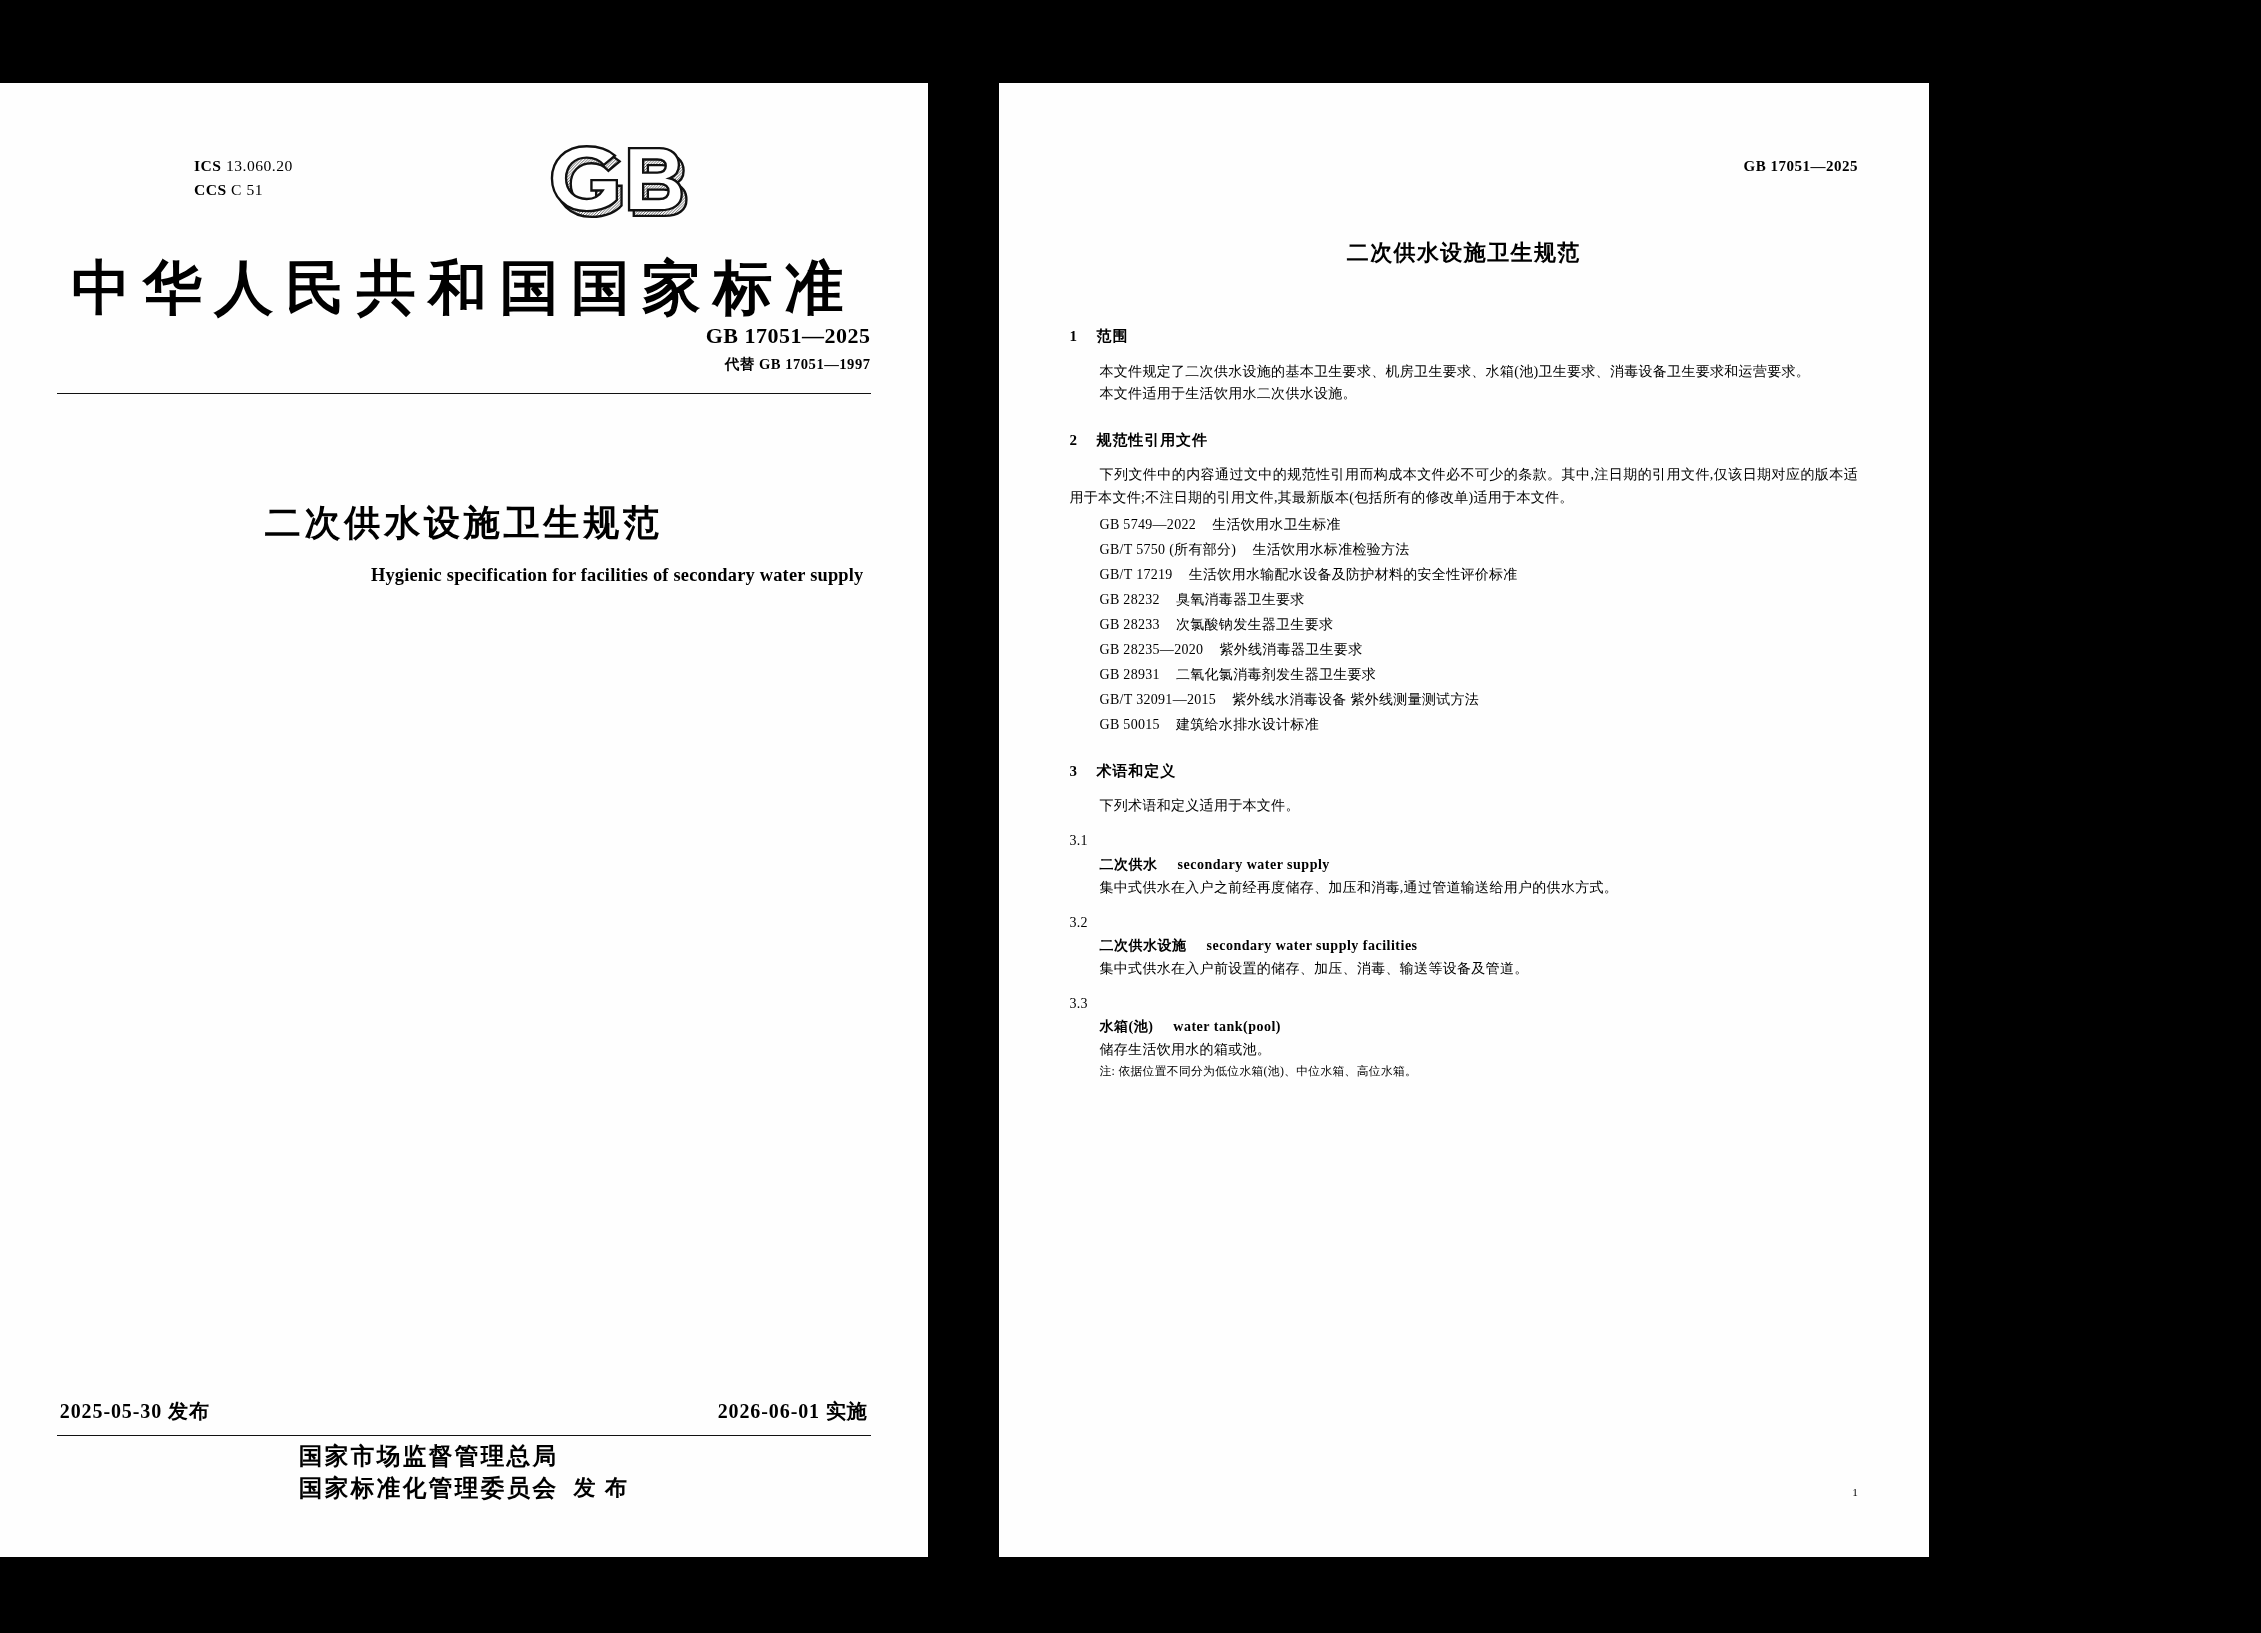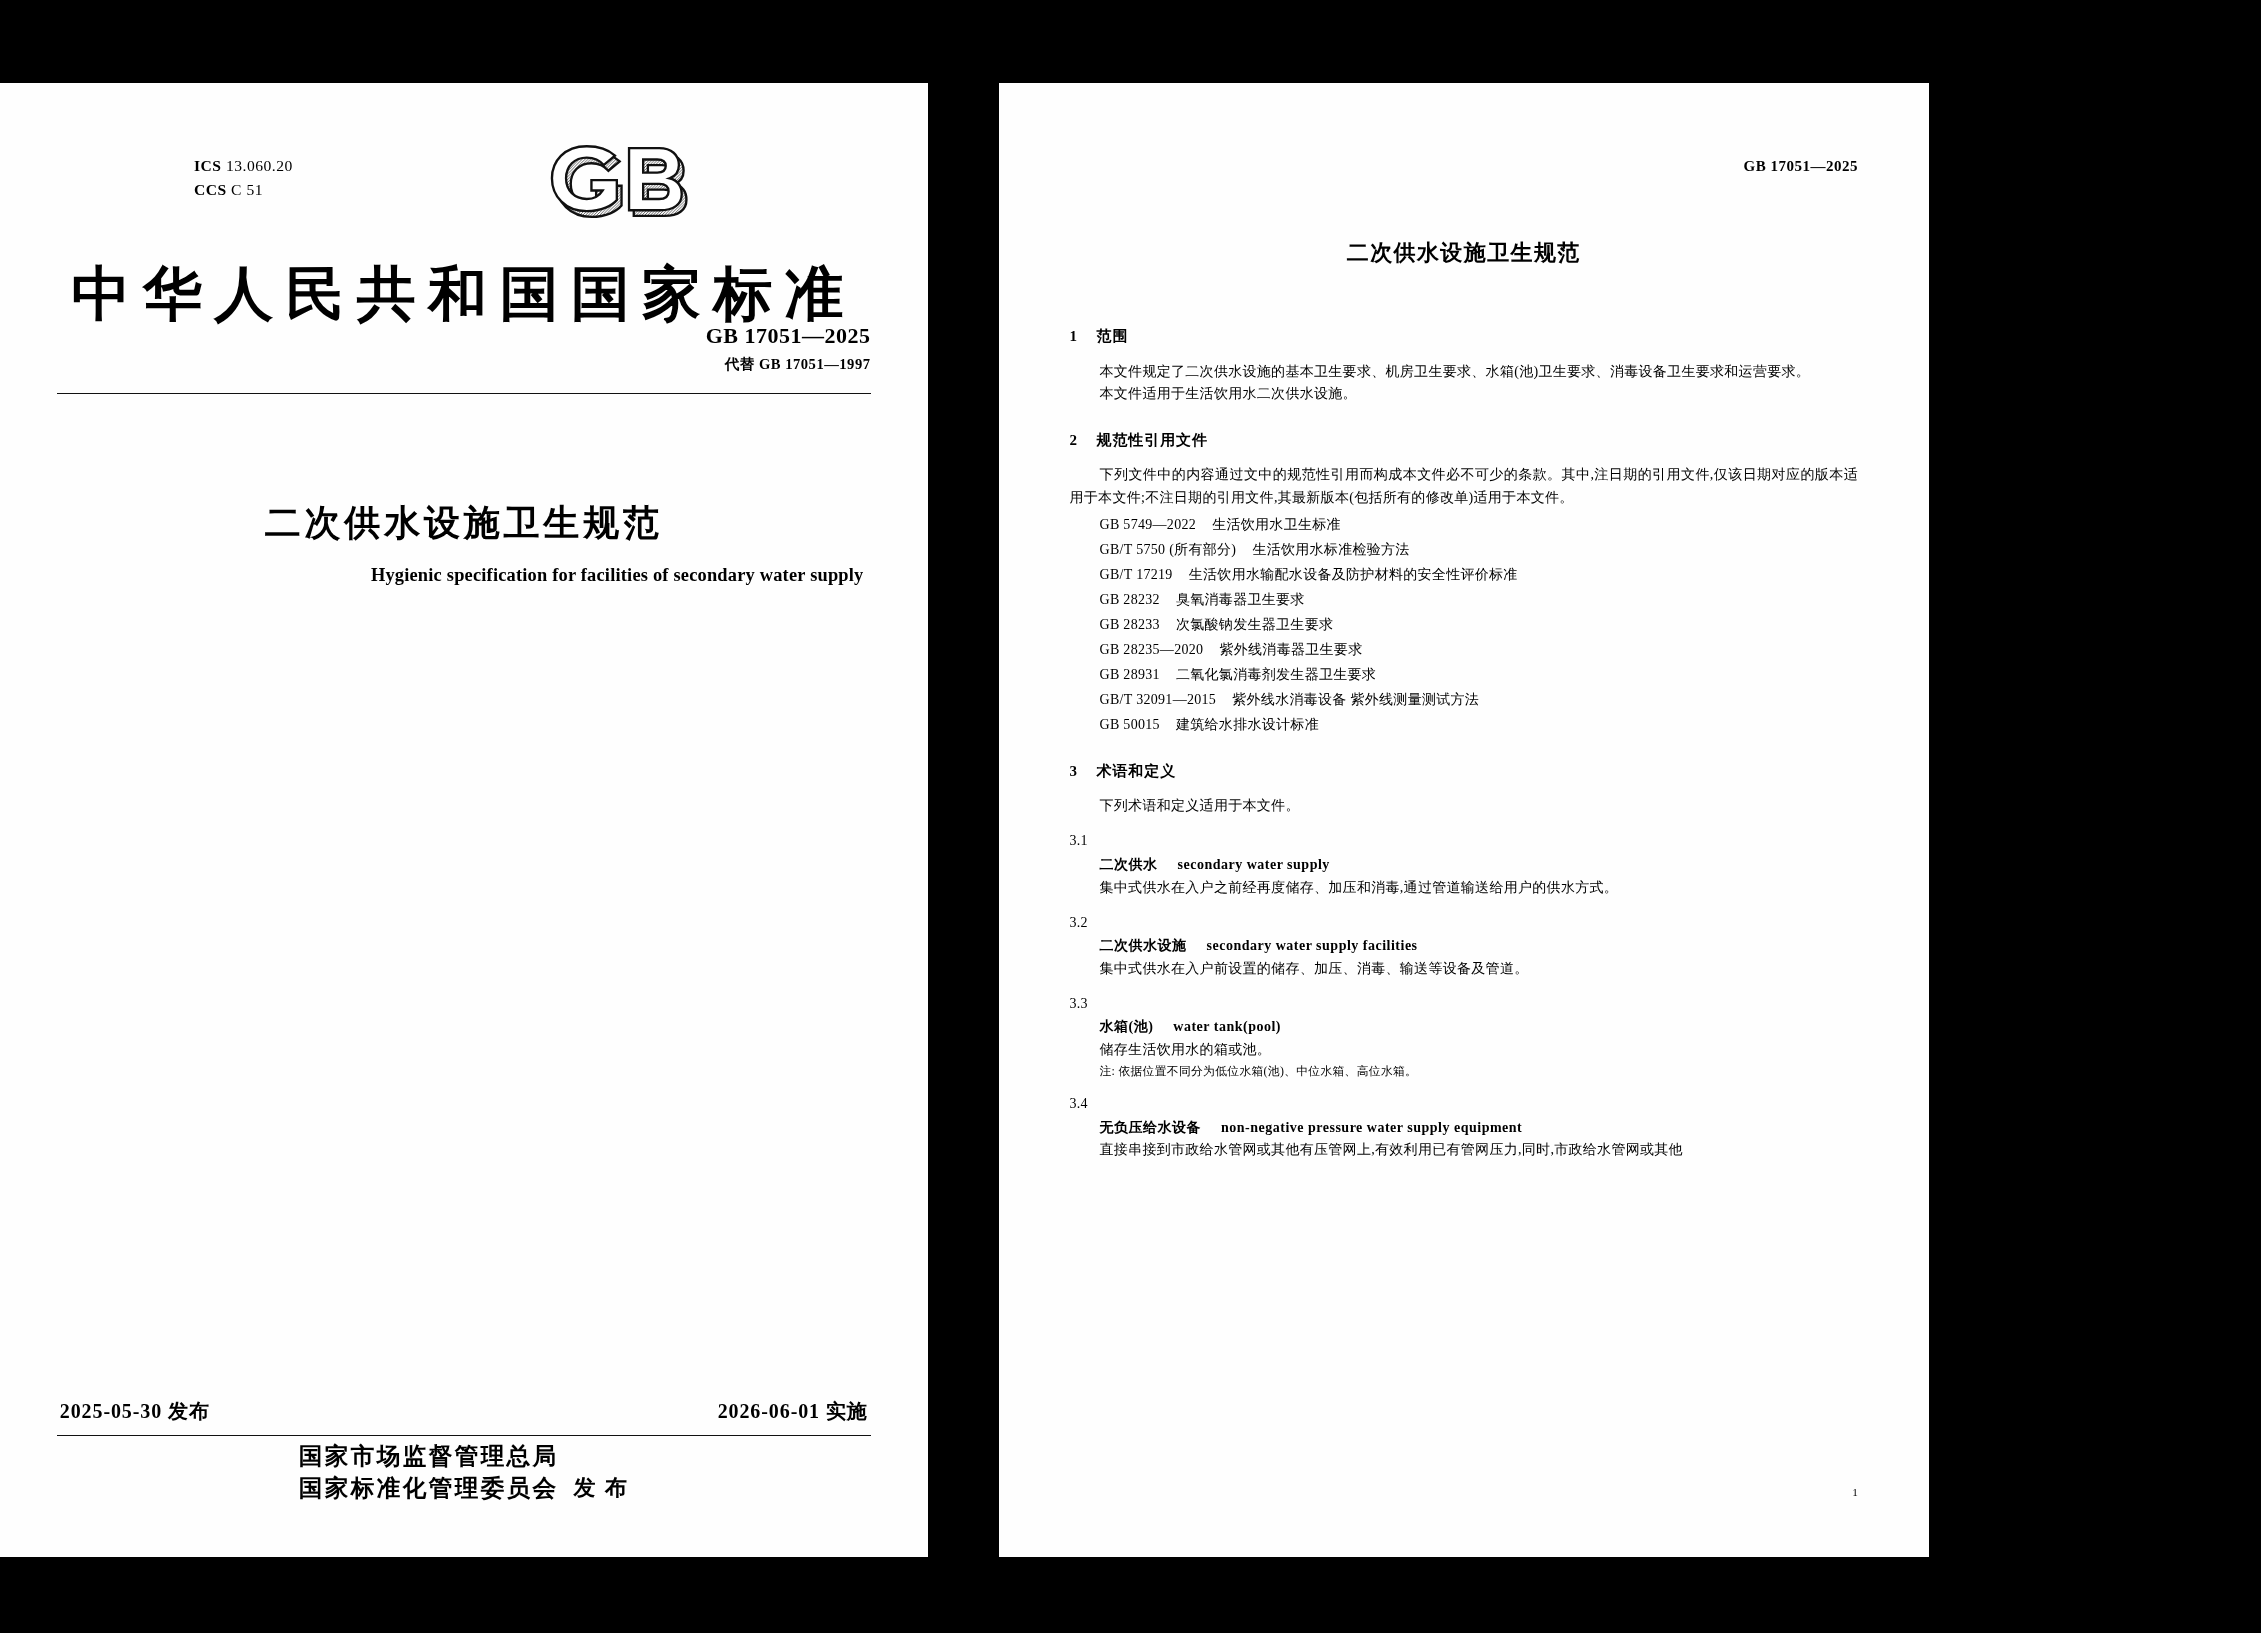"中华人民共和国国家标准" .national-title { top: 129px -> 123px }
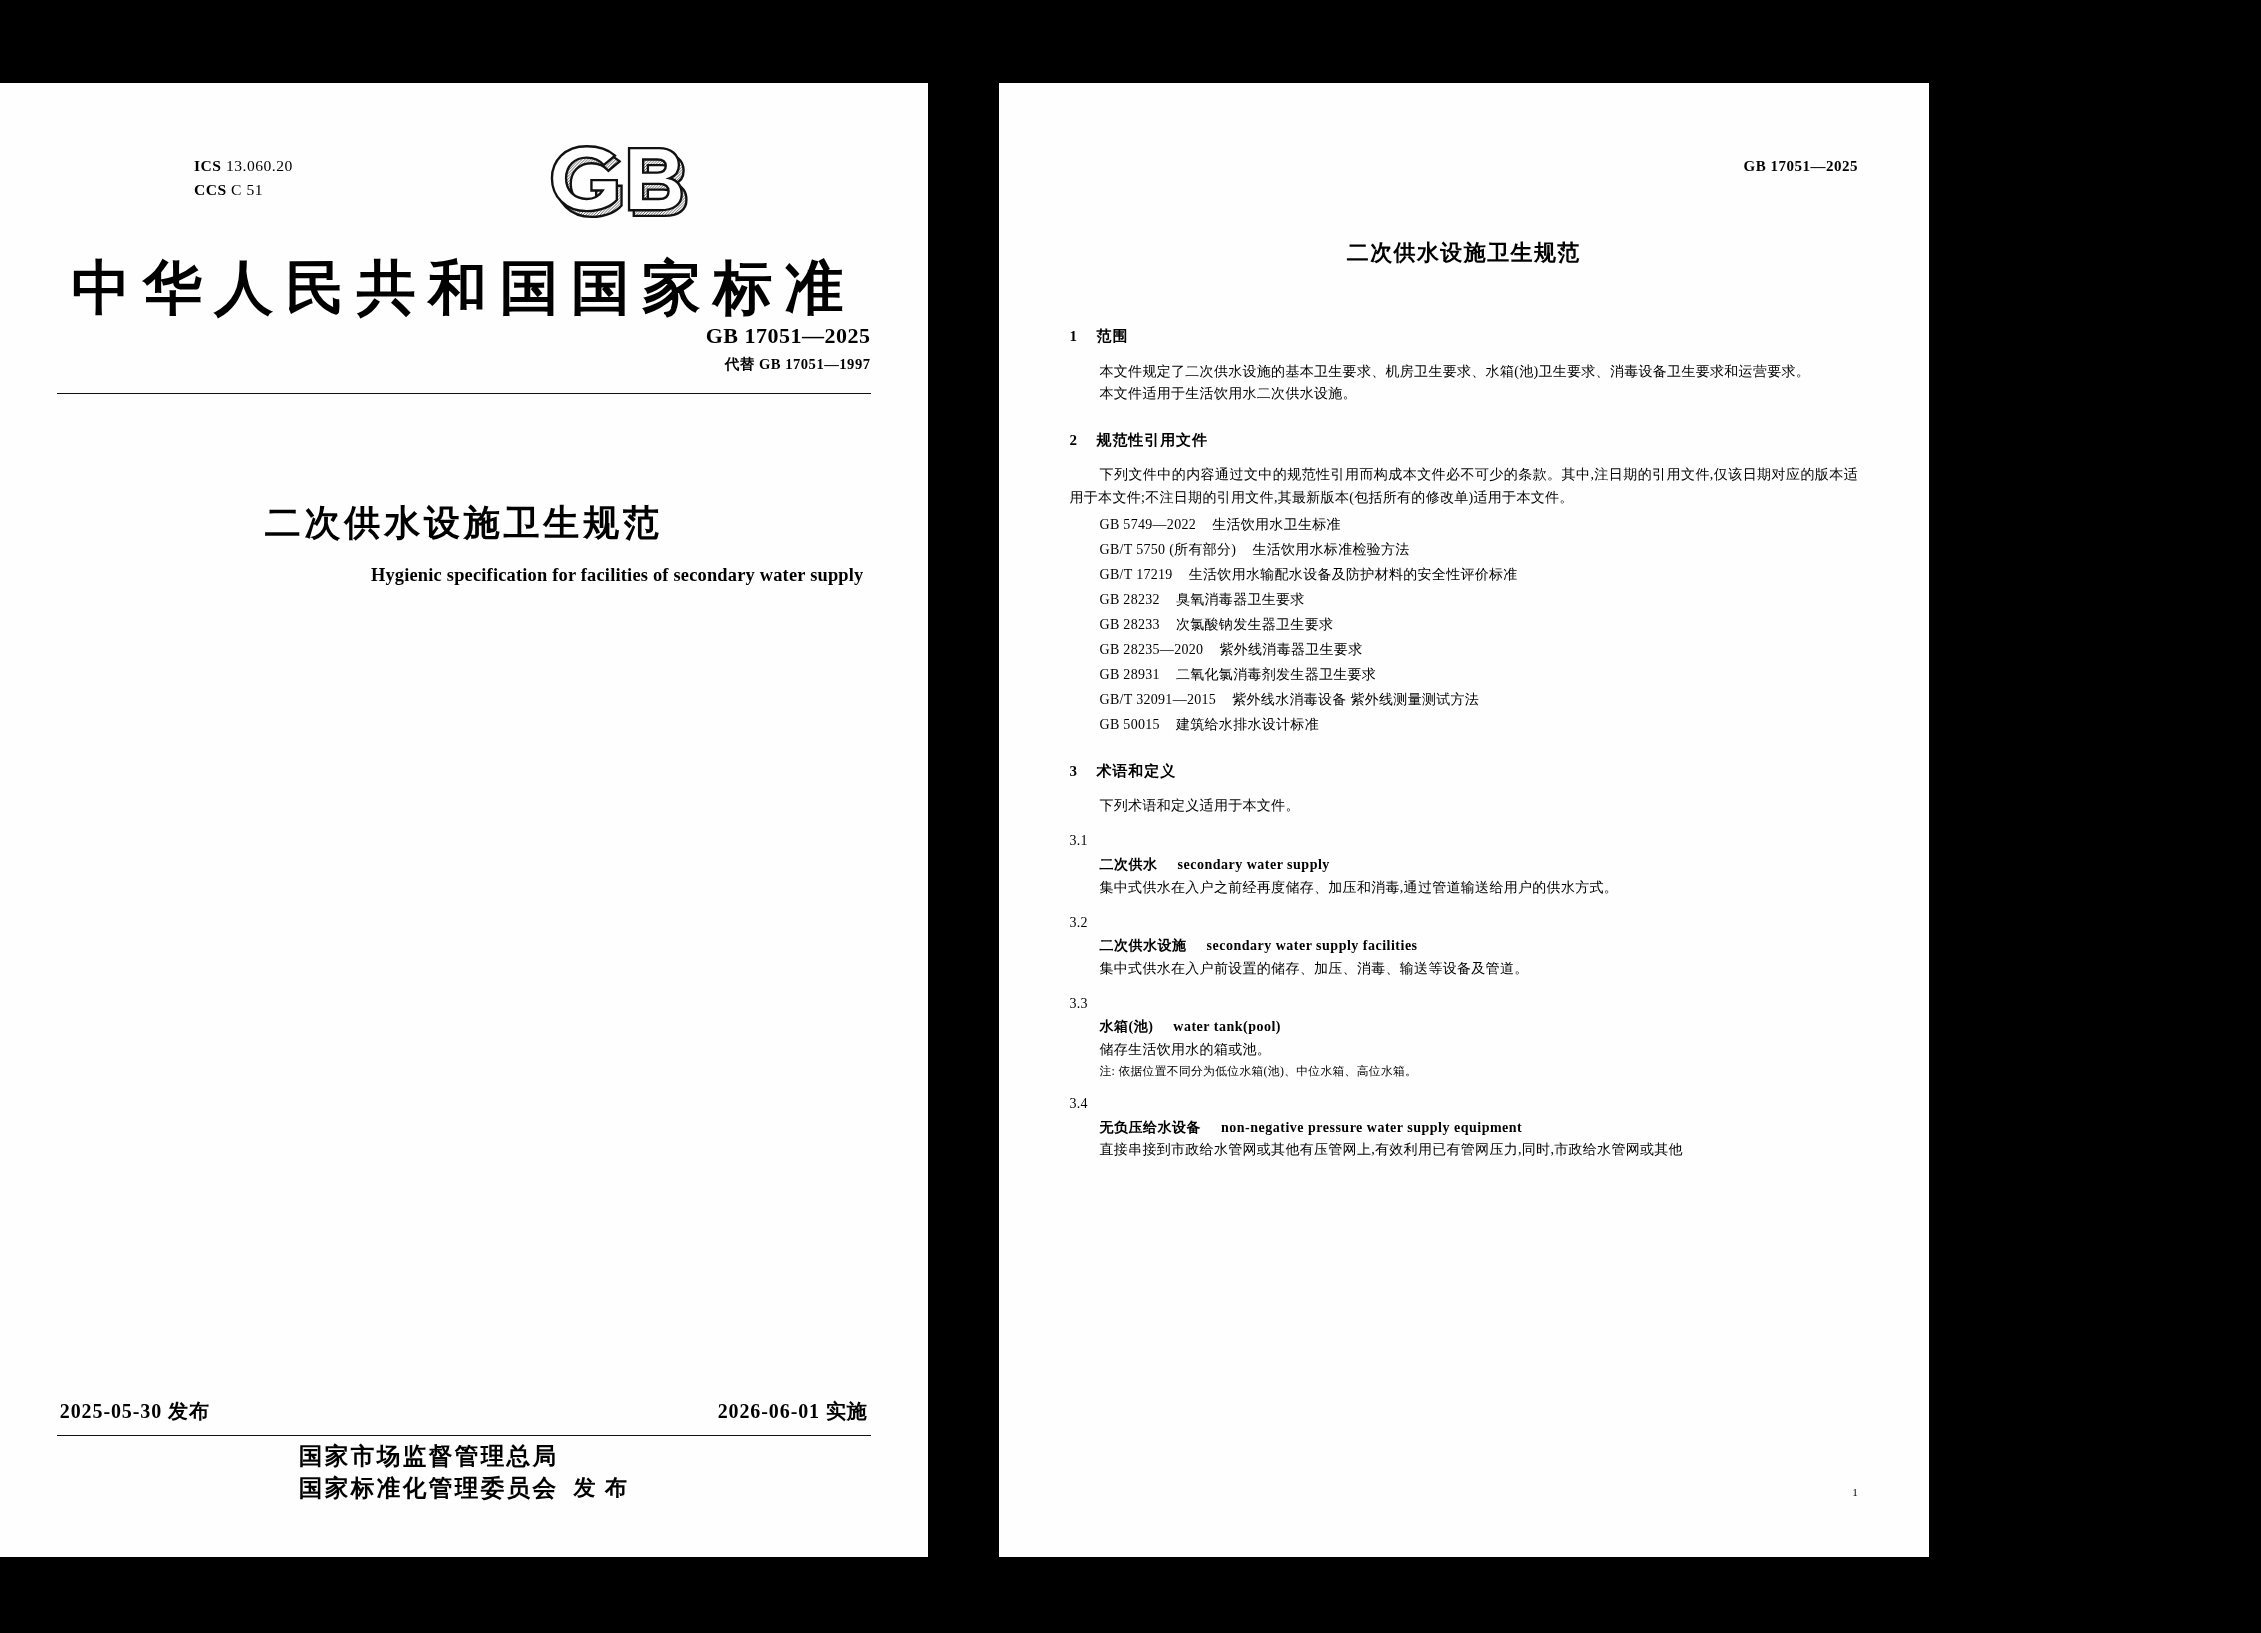"3.4" div { html: <div> <div>3.4</div> <div> <span>无负压给水设备</span> <span>non-negative pressure water supply equipment</span> </div> <div>直接串接到市政给水管网或其他有压管网上,有效利用已有管网压力,同时,市政给水管网或其他</div> </div> -> none }
